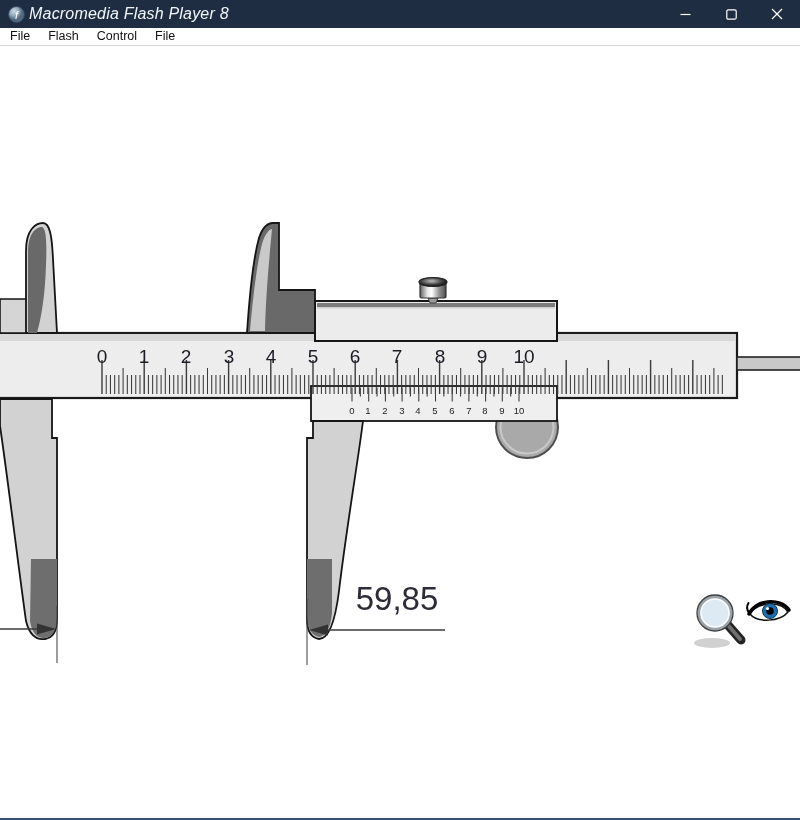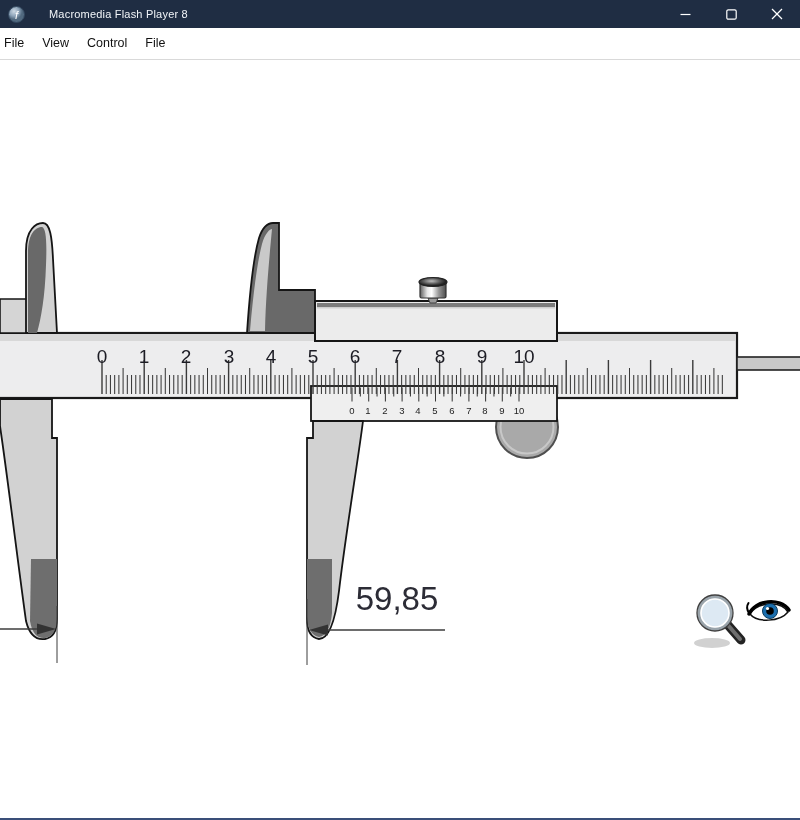"Macromedia Flash Player 8" .title-text { font-size: 11px -> 16px; font-style: none -> italic; margin-left: 24px -> 4px }
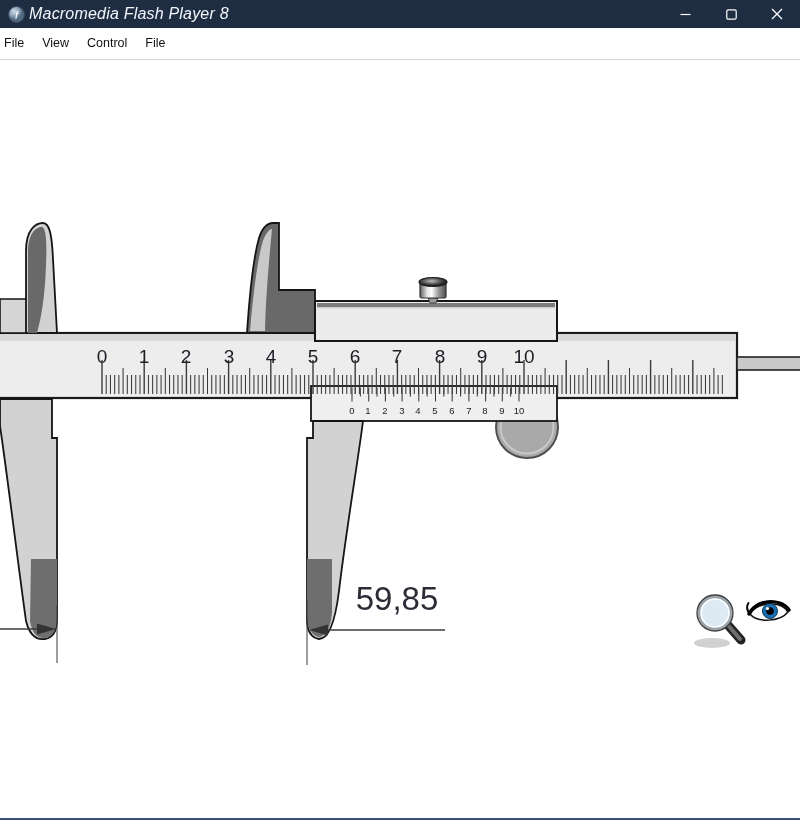"File" .menubar { height: 32px -> 18px; padding-left: none -> 6px }
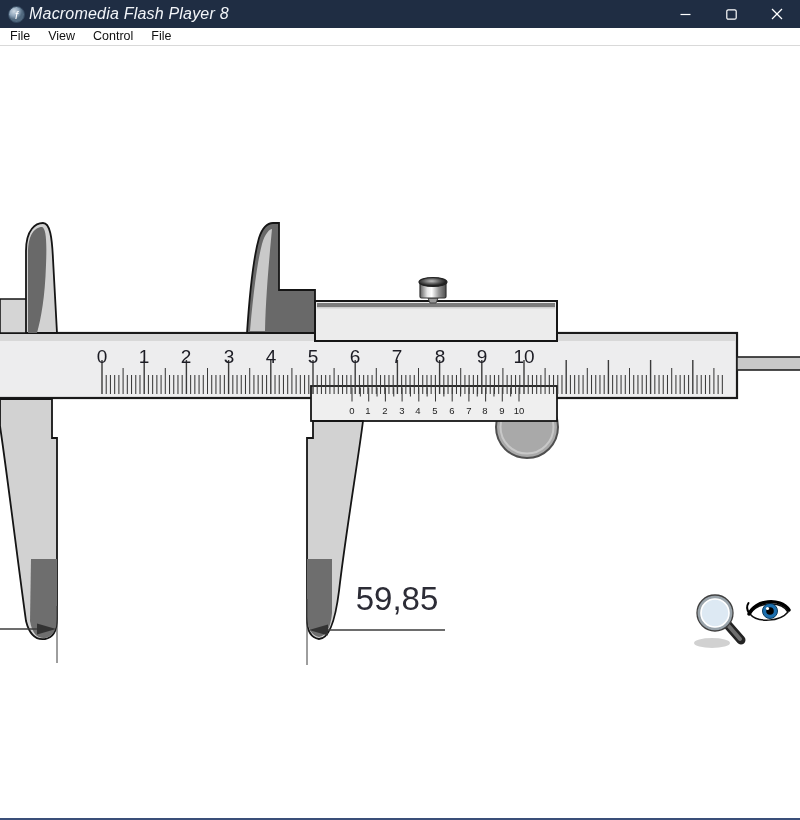"View" span.menu-item { text: View -> Flash }
